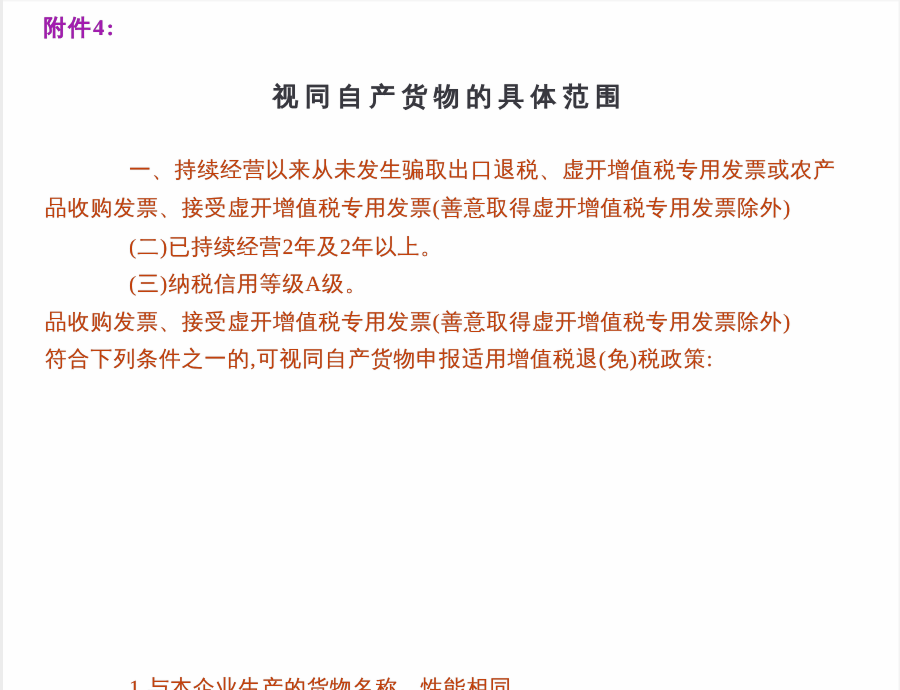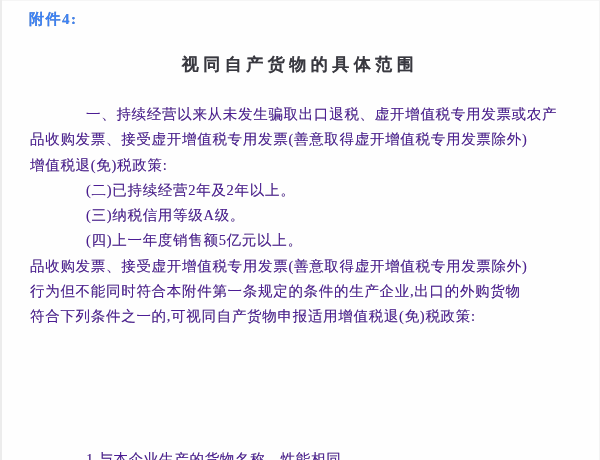"附件4:" .attachment-label { color: #3b82f6 -> #a21caf }
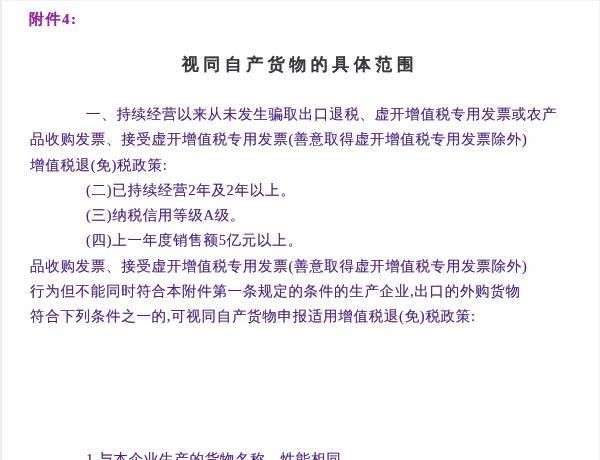"一、持续经营以来从未发生骗取出口退税、虚开增值税专用发票或农产" .line { color: #4c1d95 -> #c2410c }
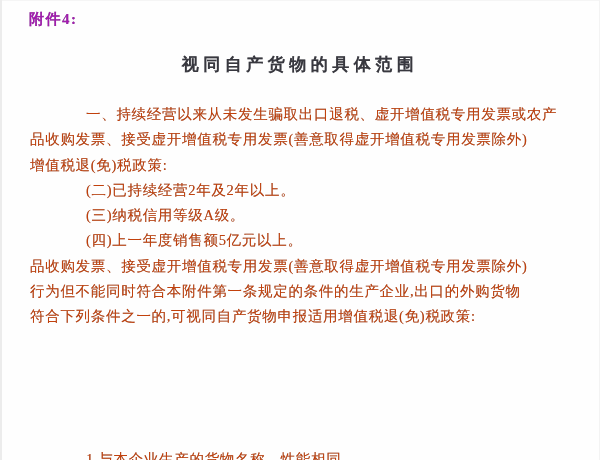"增值税退(免)税政策:" div.line { html: <div>增值税退(免)税政策:</div> -> none }
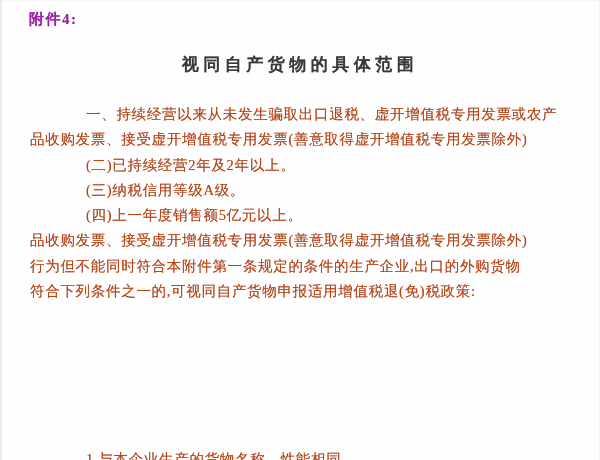"(四)上一年度销售额5亿元以上。" div.line { html: <div>(四)上一年度销售额5亿元以上。</div> -> none }
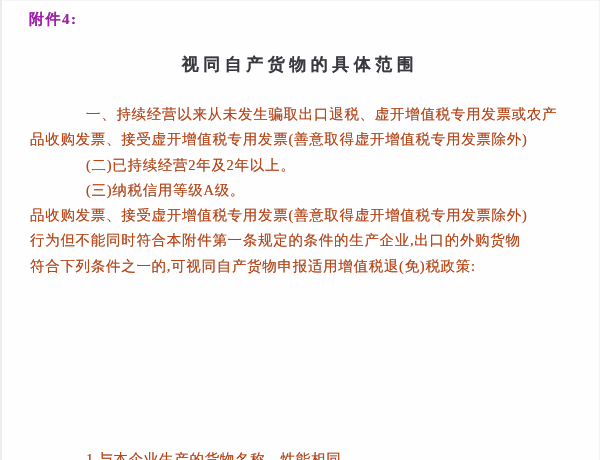"行为但不能同时符合本附件第一条规定的条件的生产企业,出口的外购货物" div.line { html: <div>行为但不能同时符合本附件第一条规定的条件的生产企业,出口的外购货物</div> -> none }
